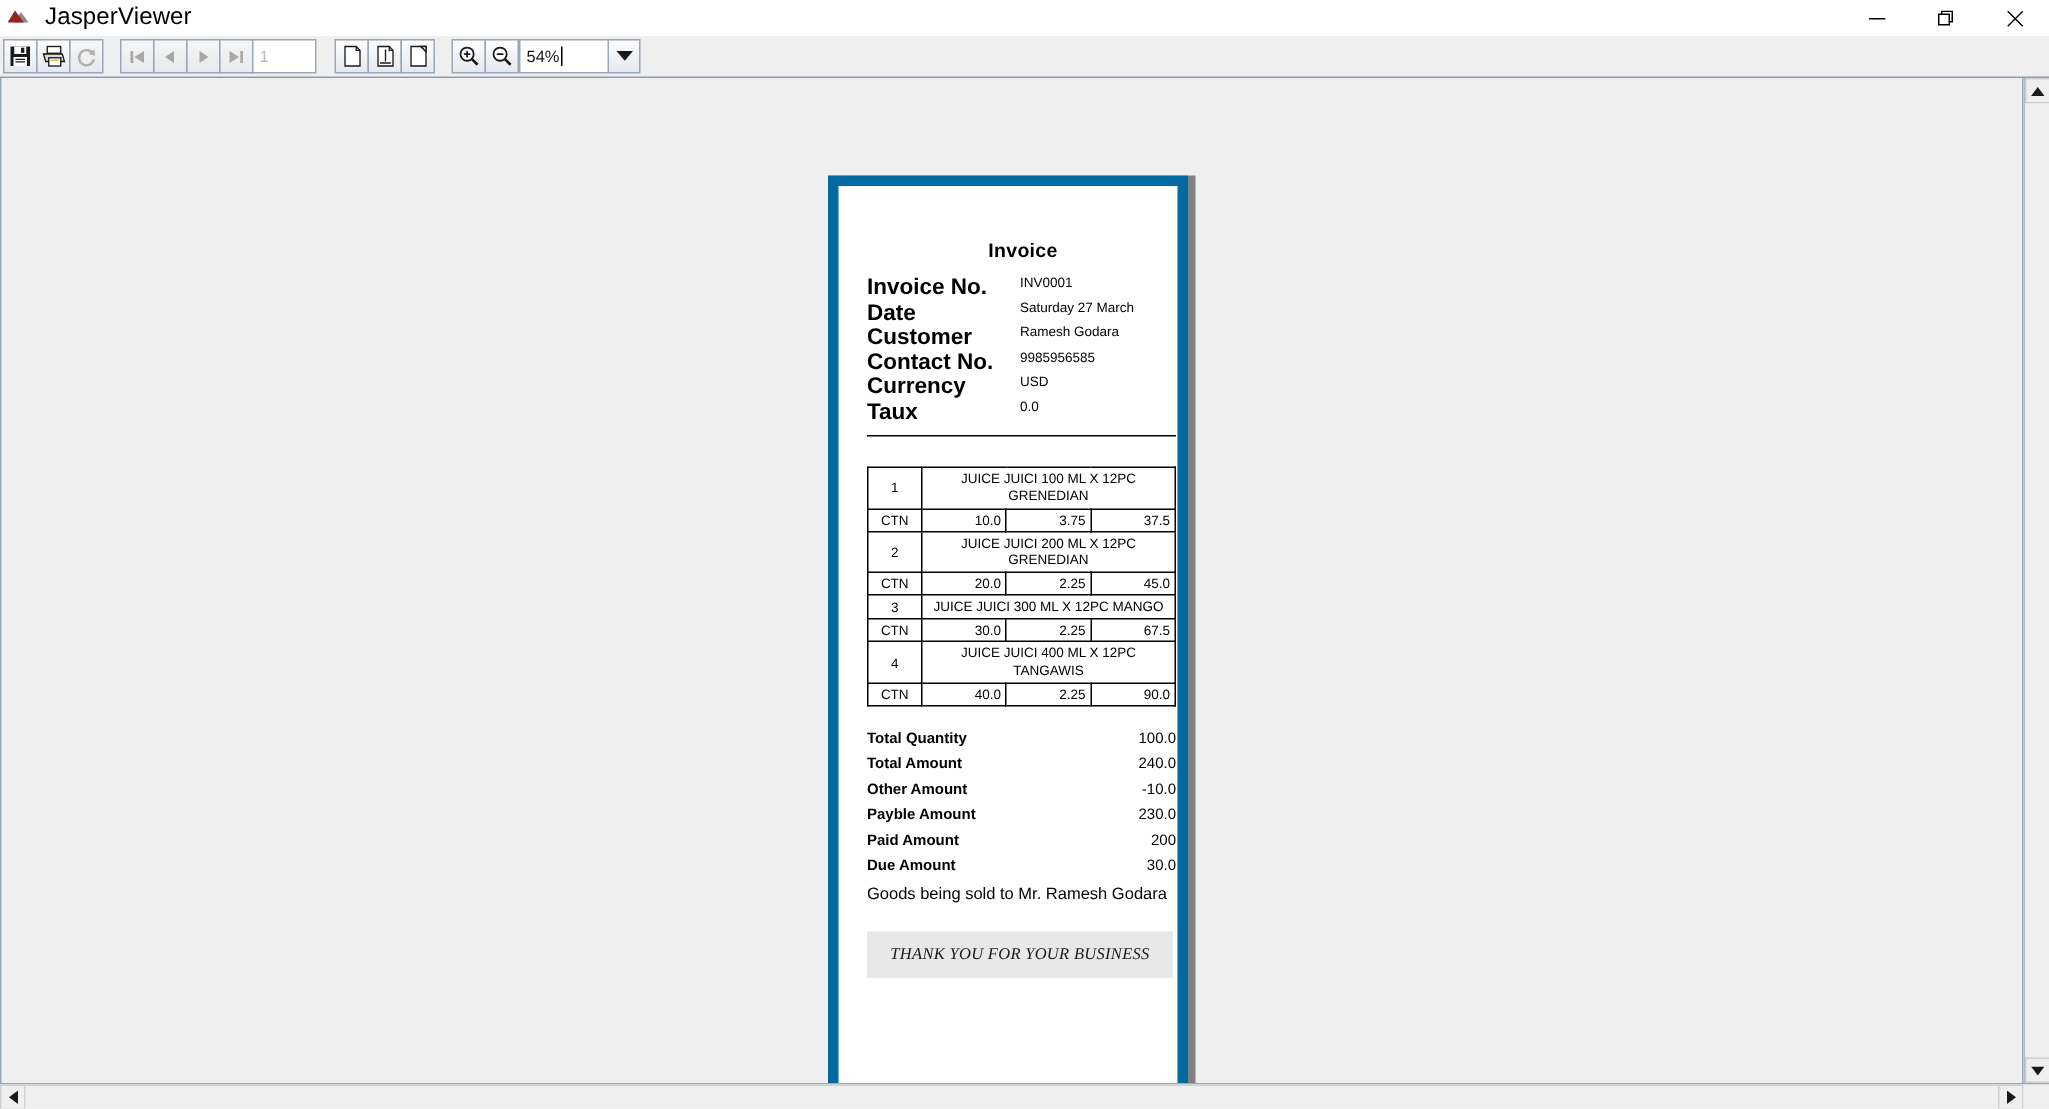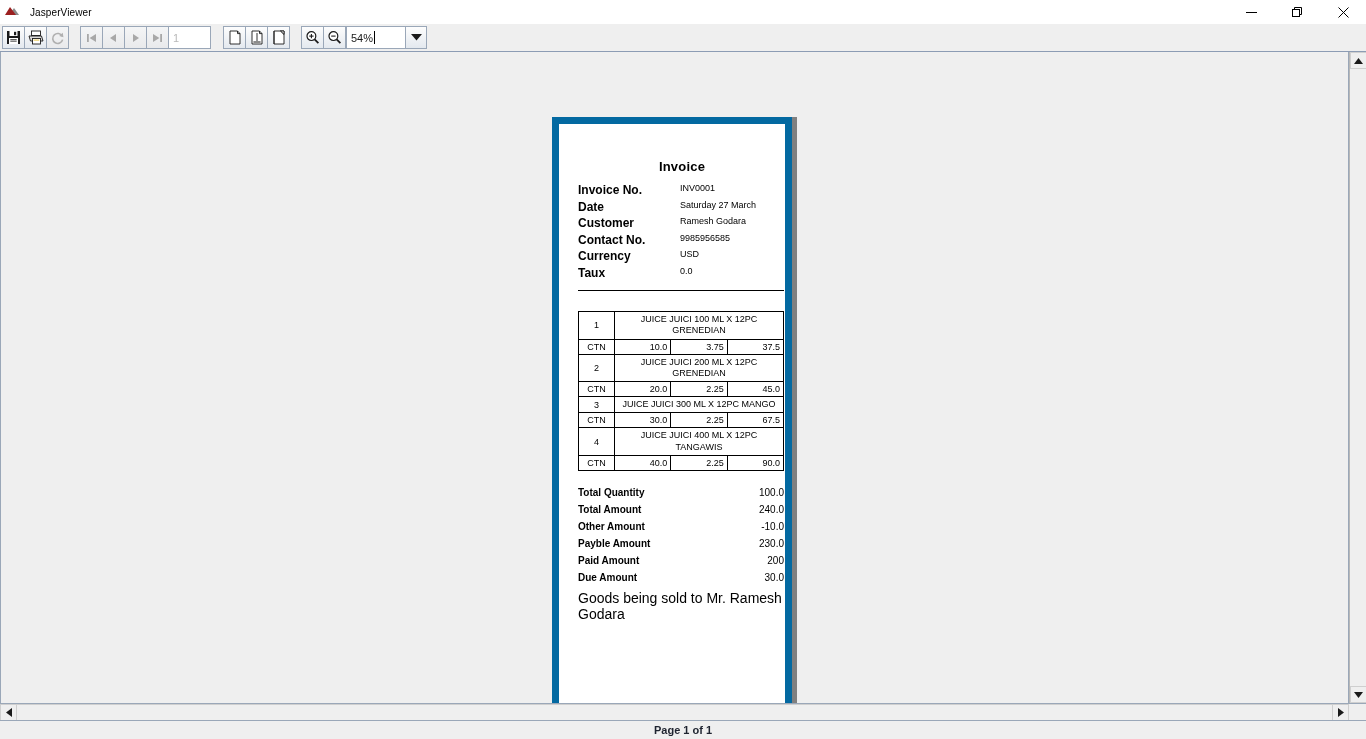"JasperViewer" .title-text { font-size: 10px -> 16px }
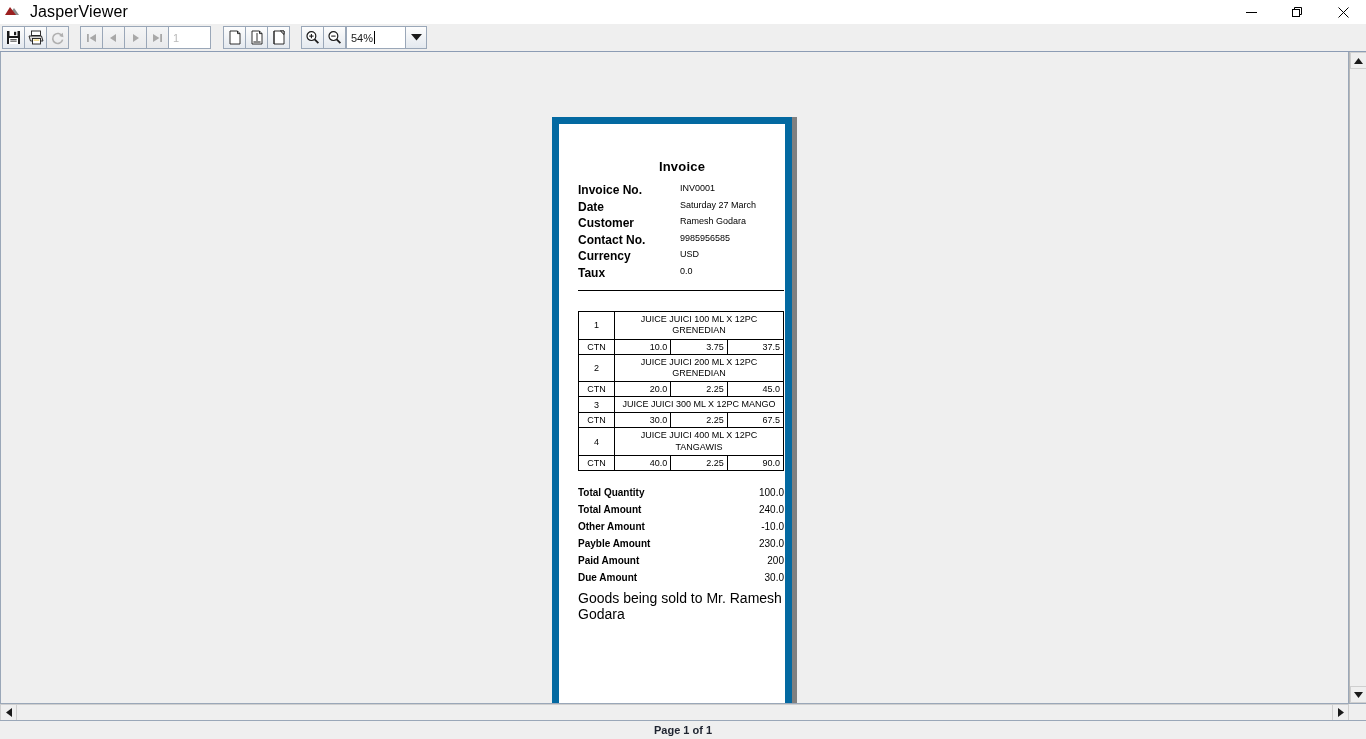"Invoice No." .kv .k { font-size: 12px -> 15px }
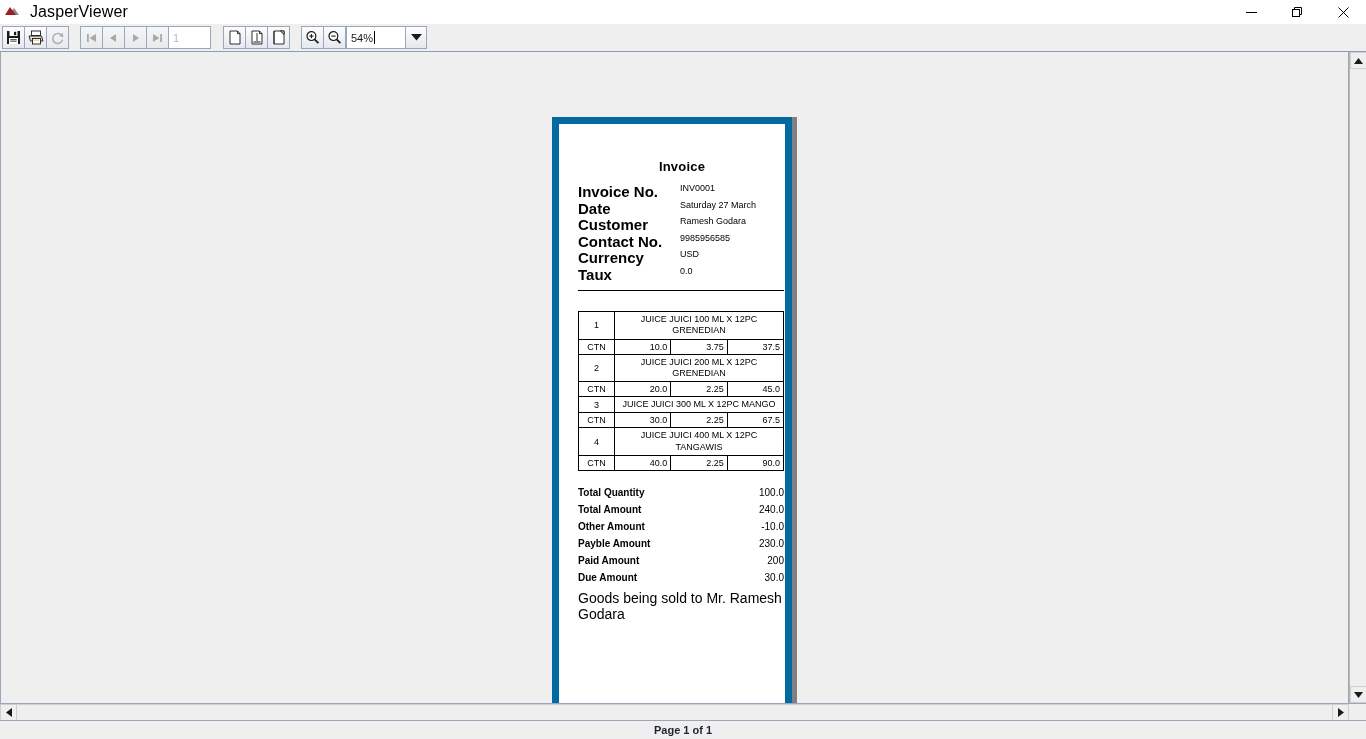"Goods being sold to Mr." .note { font-size: 14px -> 11px }
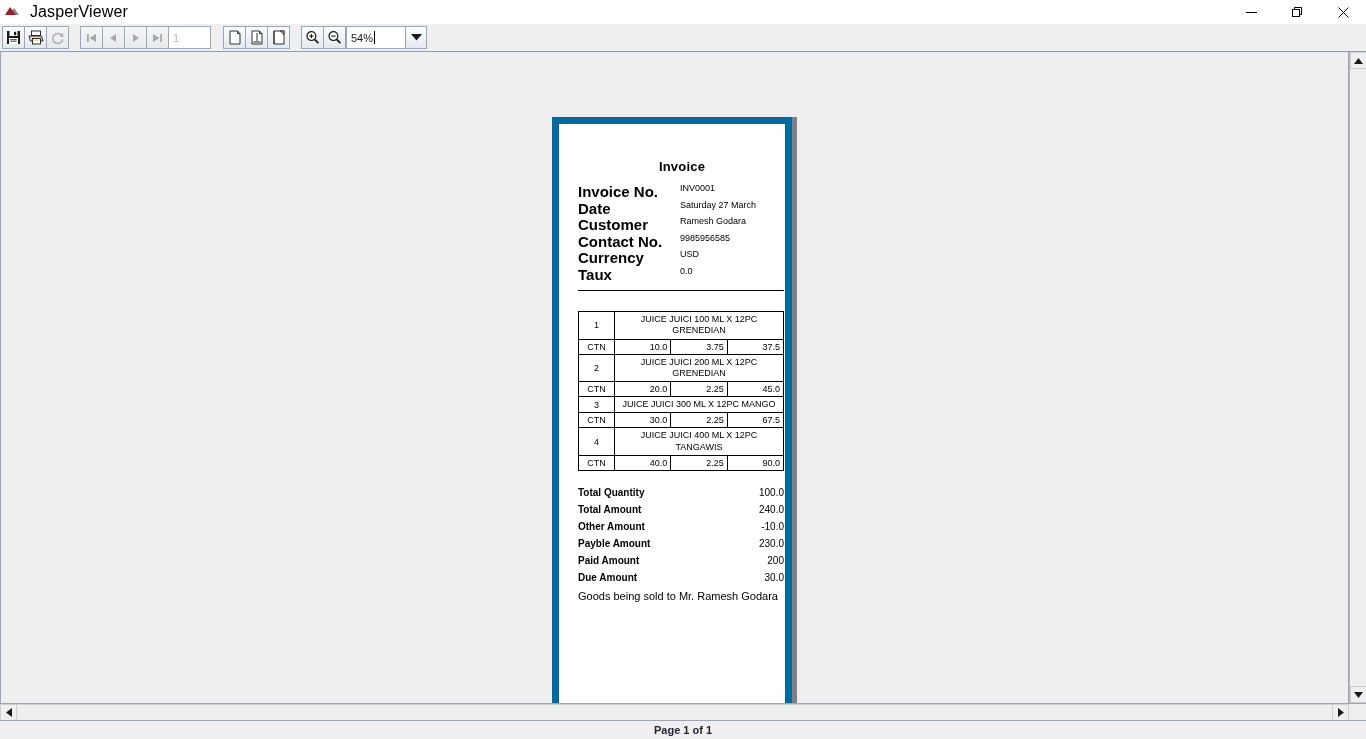"THANK YOU FOR YOUR BUSINESS" div.thanks { html: none -> <div>THANK YOU FOR YOUR BUSINESS</div> }
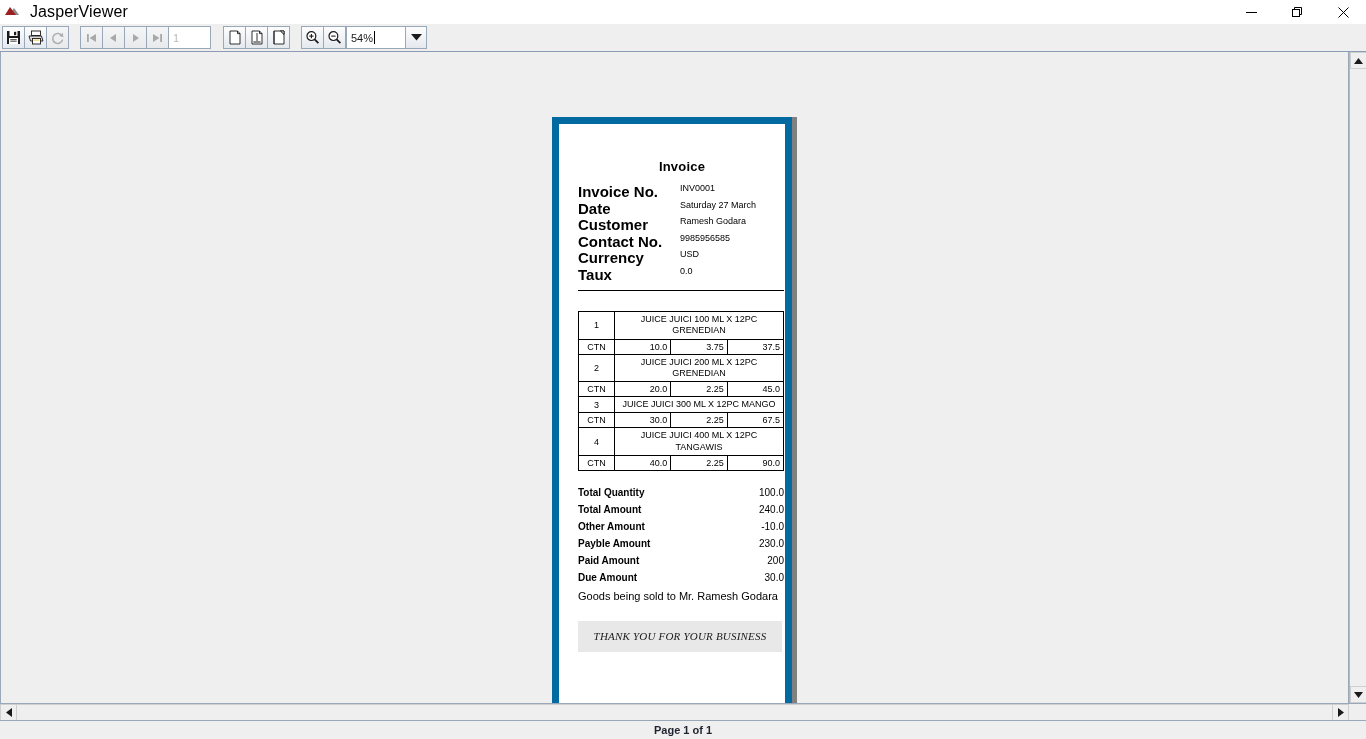"Page 1 of 1" div.statusbar { html: <div> <span>Page 1 of 1</span> </div> -> none }
